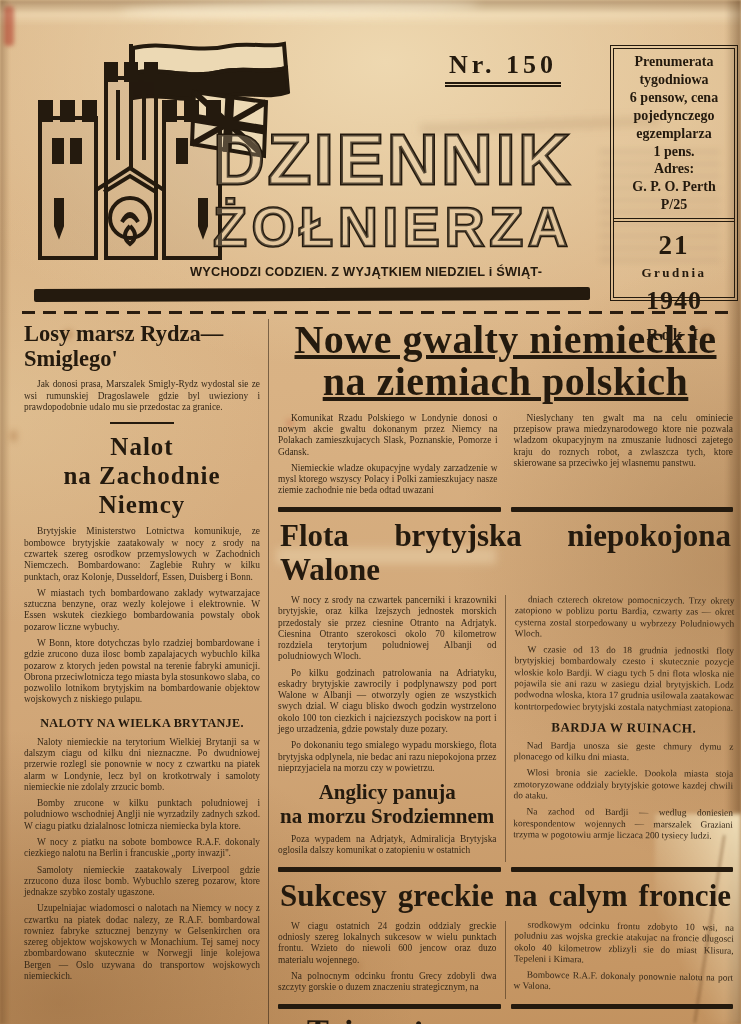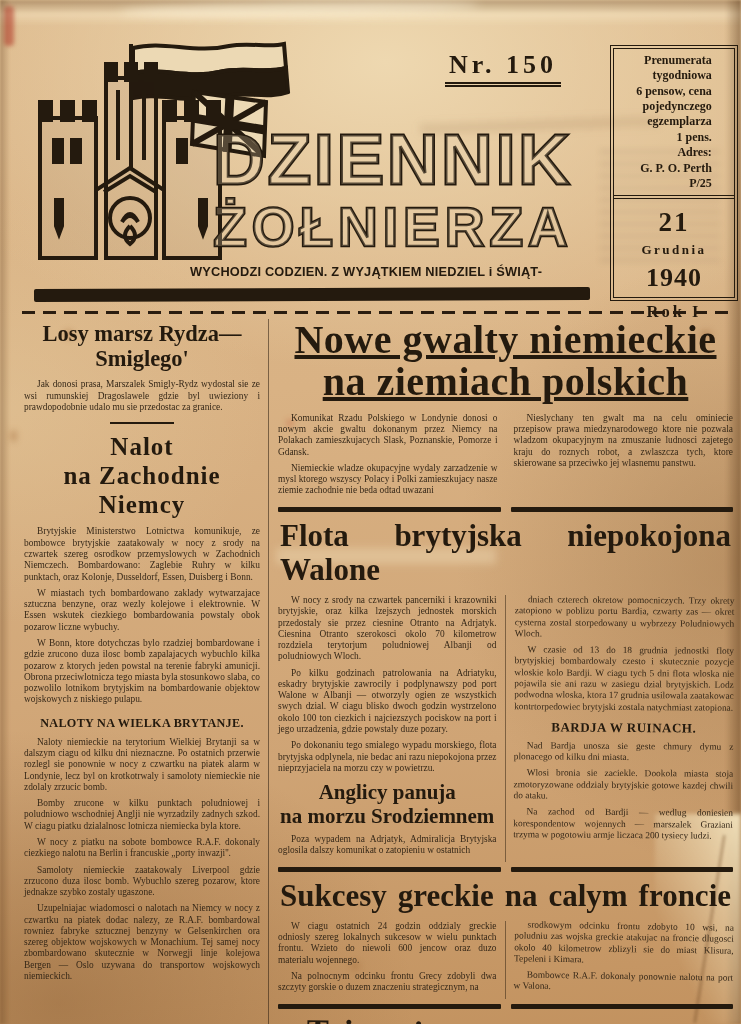"Prenumerata" .info-cell1 { font-size: 12px -> 14px; text-align: right -> center }
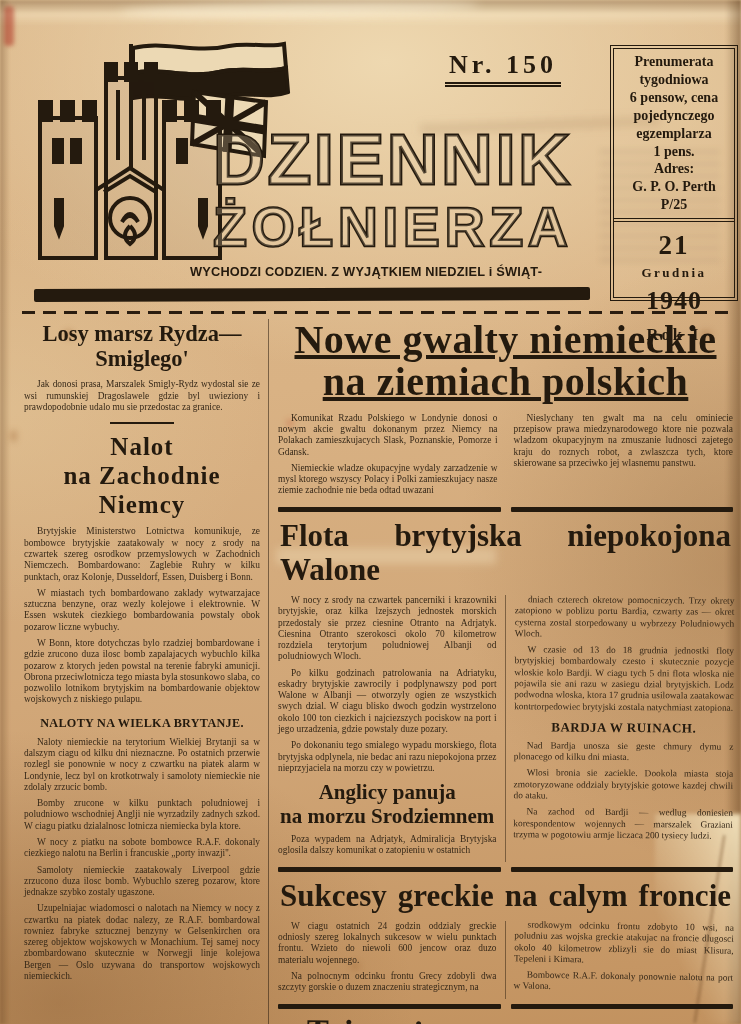"Losy marsz Rydza—" .lc-title { text-align: center -> left }
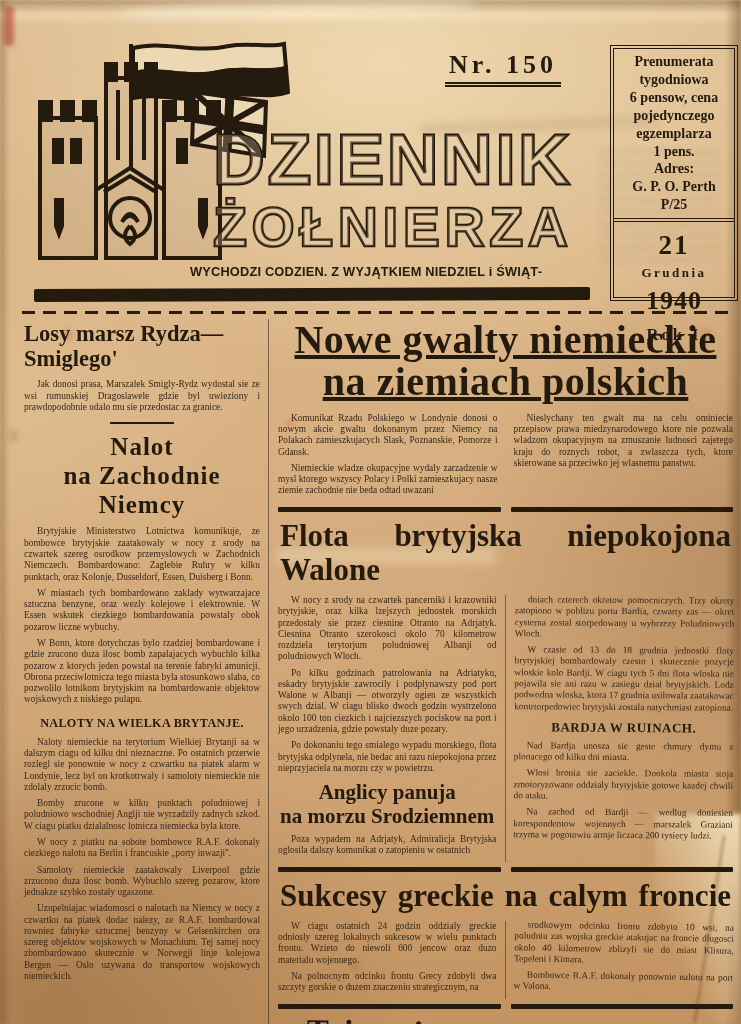"Naloty niemieckie na terytorium Wielkiej" p { text: ostatnich -> dwudniowej }
